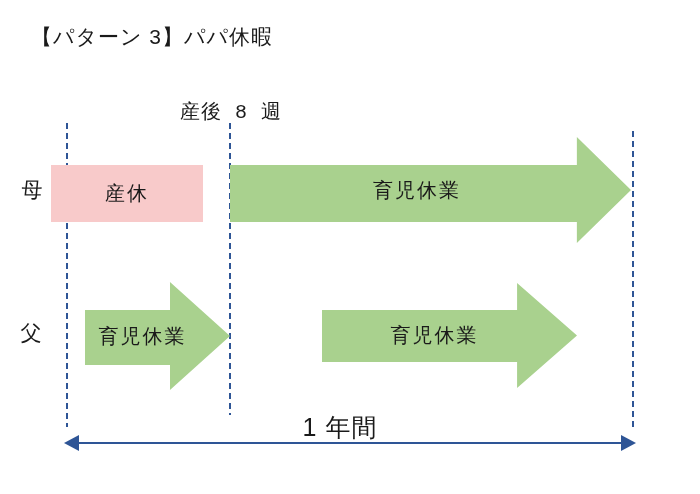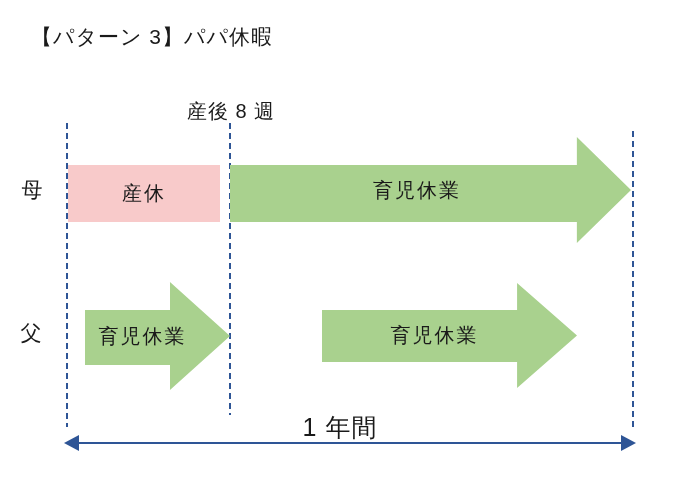"産後 8 週" div.axis-label { font-family: none -> Liberation Mono, monospace }
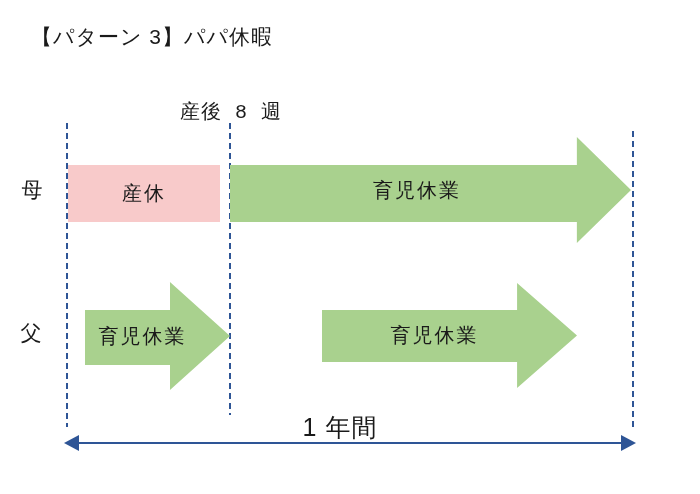"産休" .pink-box { left: 68px -> 51px }
